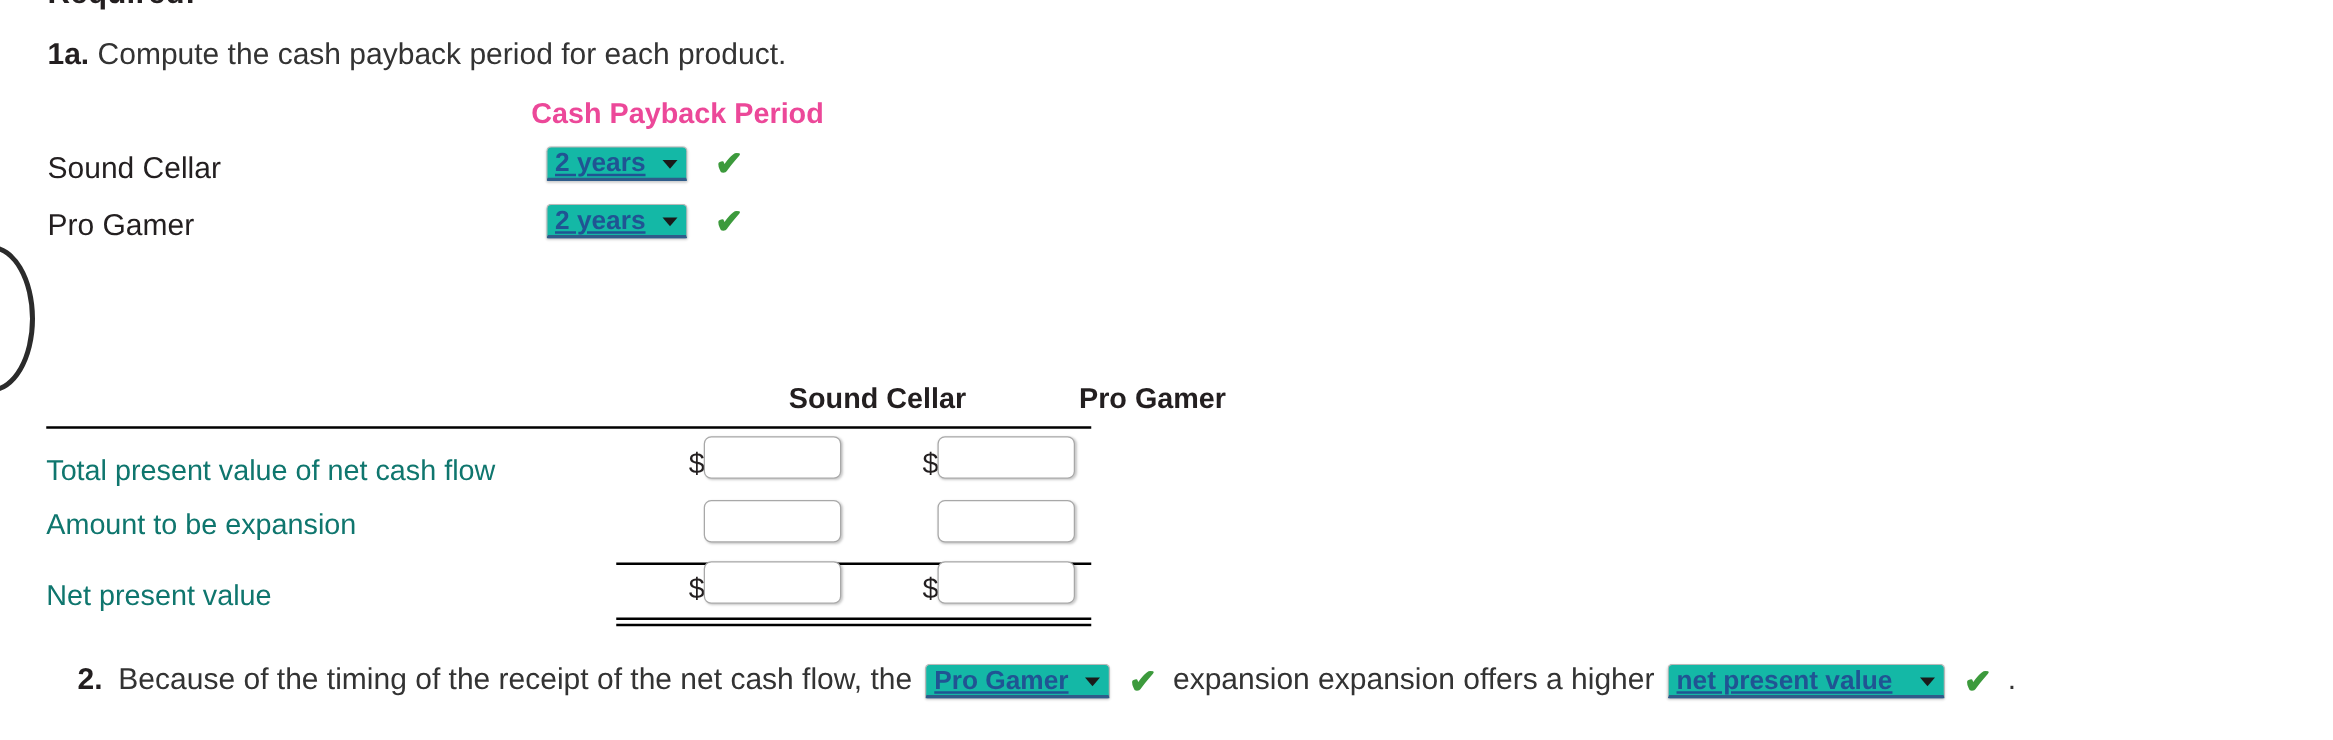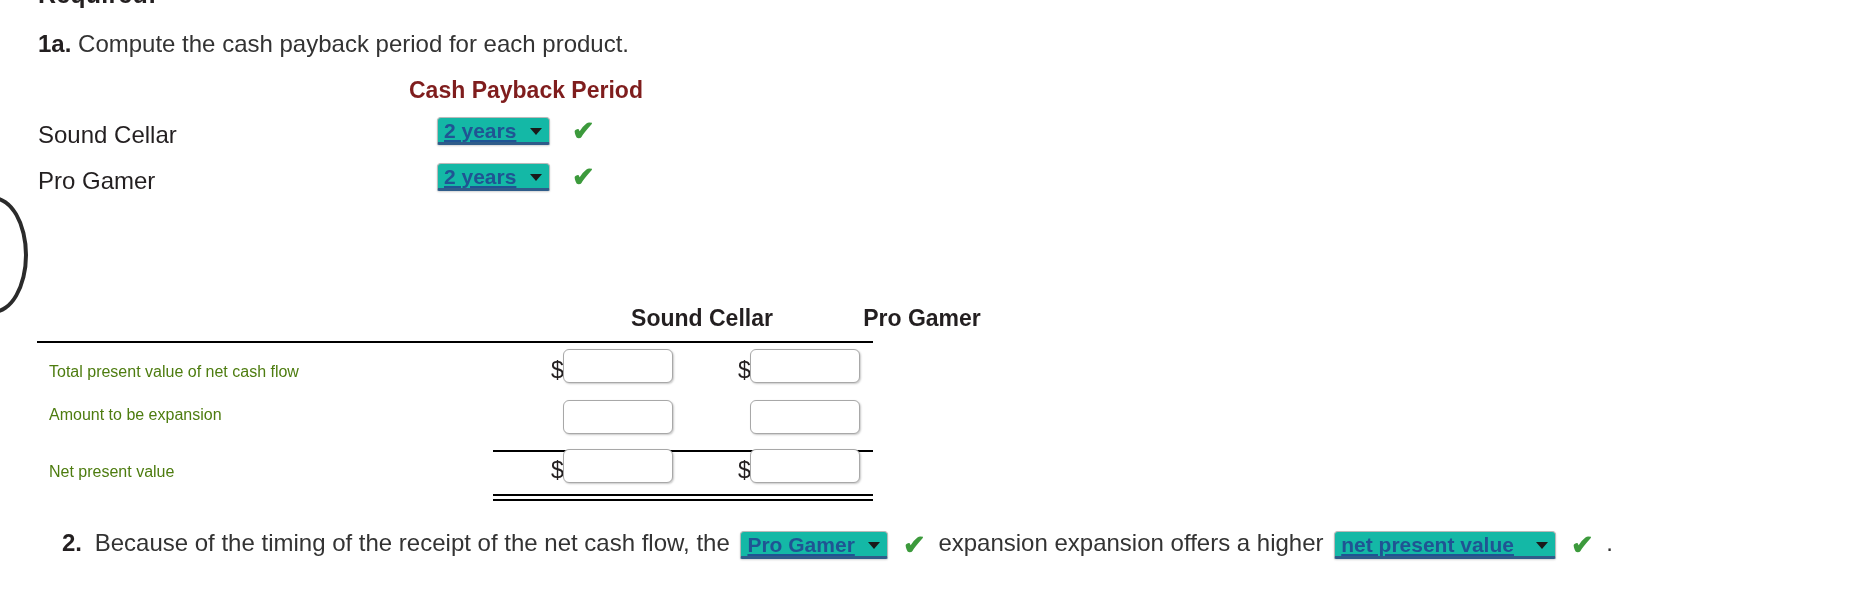"Cash Payback Period" .cpp-header { color: #7f1d1d -> #ec4899; text-align: left -> right }
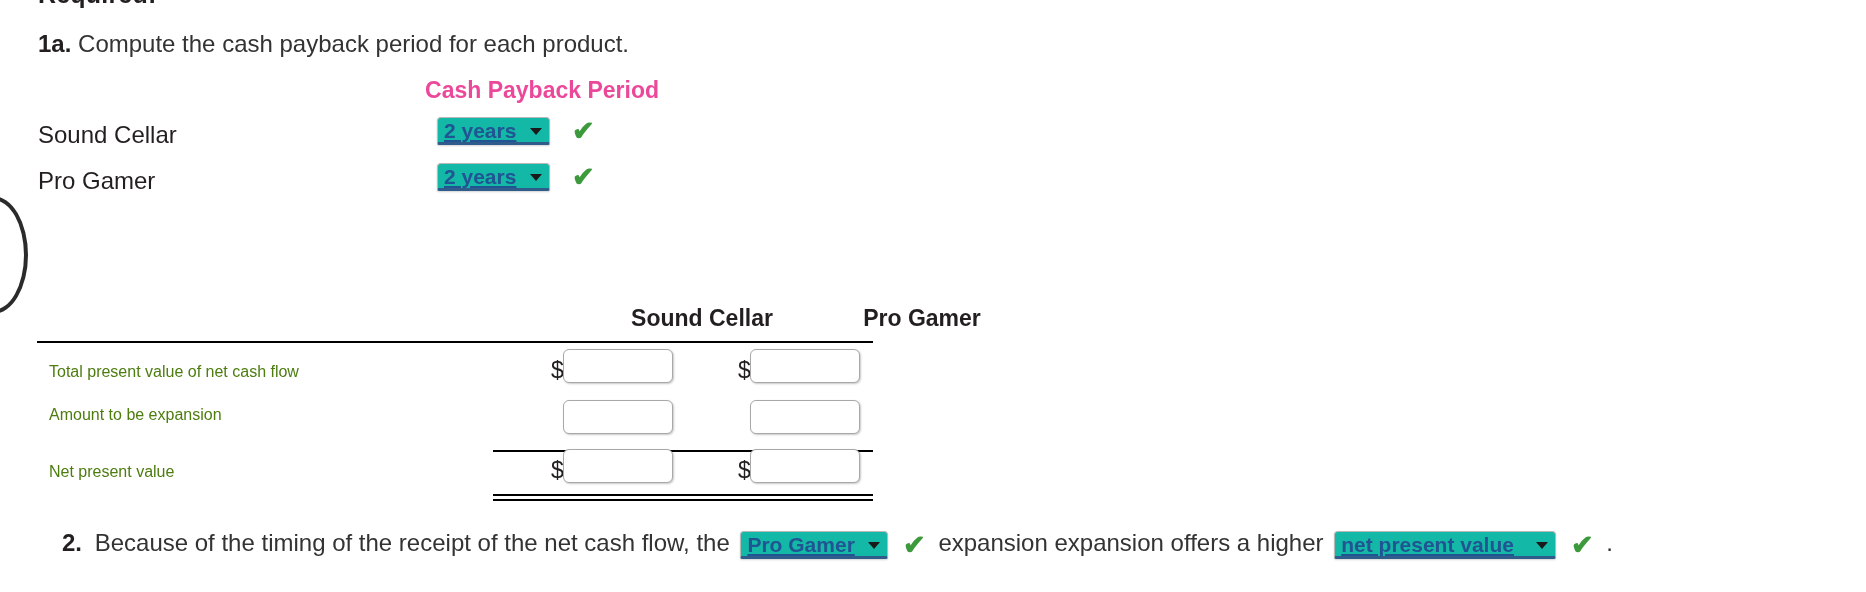"Total present value of net" .tbl-row-label { color: #4d7c0f -> #0f766e; font-size: 16px -> 23px; left: 12px -> 0px }
